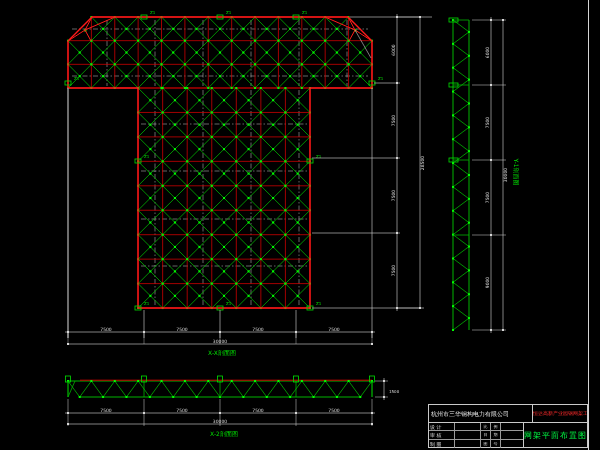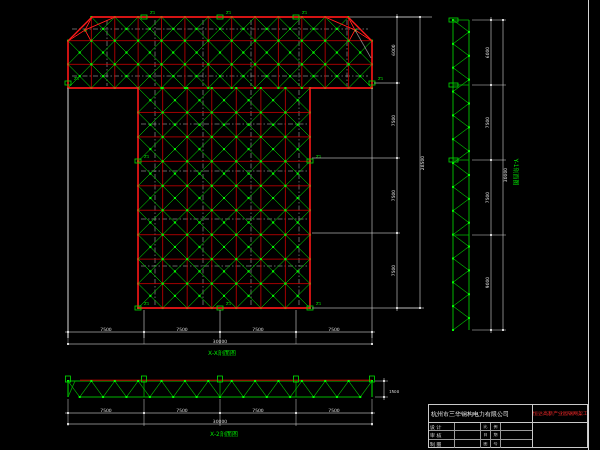"网架平面布置图" div { html: none -> <div>网架平面布置图</div> }
